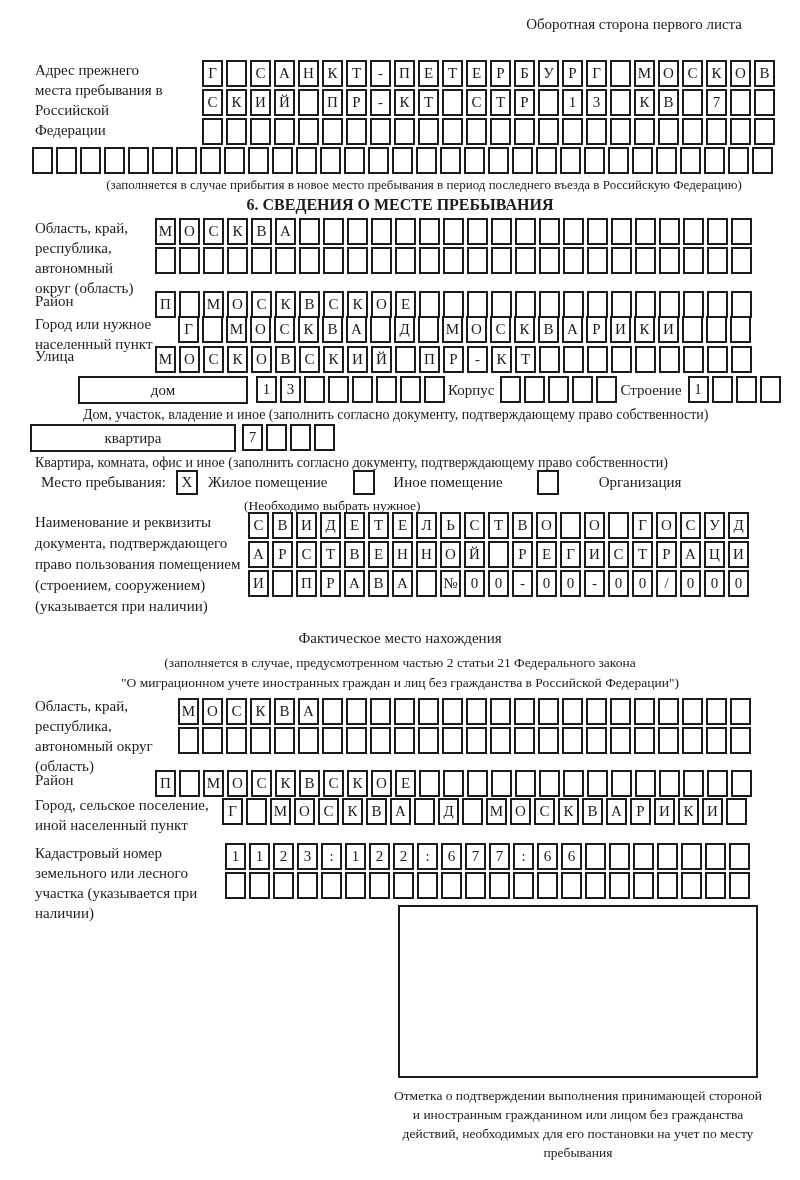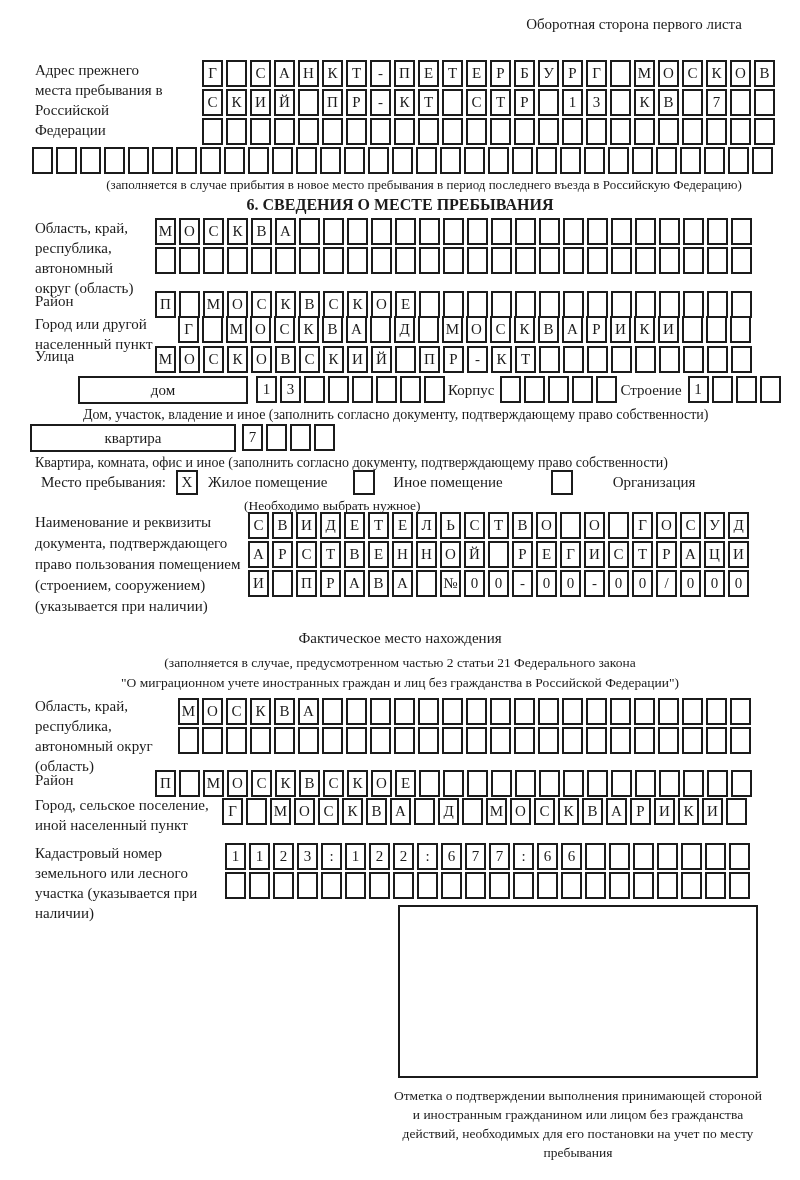"Город или другой населенный пункт" div.lbl { text: другой -> нужное }
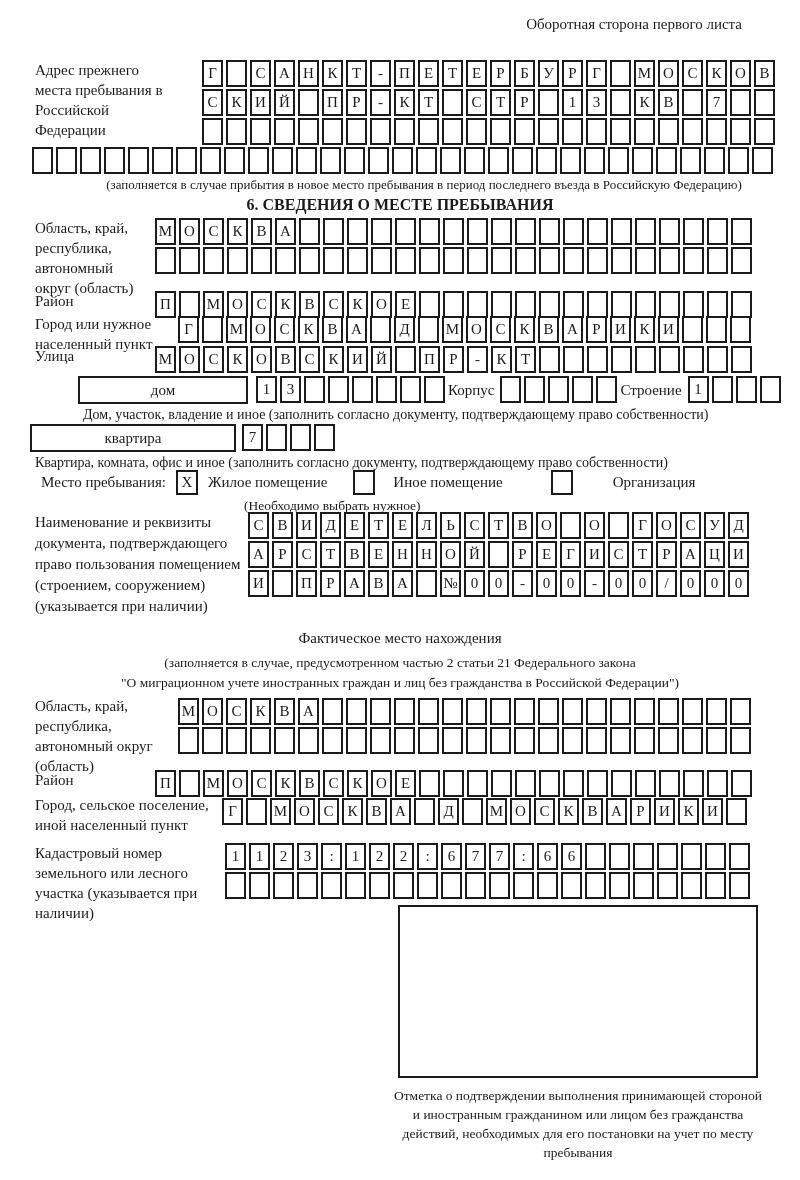"Иное помещение" div.inline-lbl { margin-right: 48px -> 34px }
